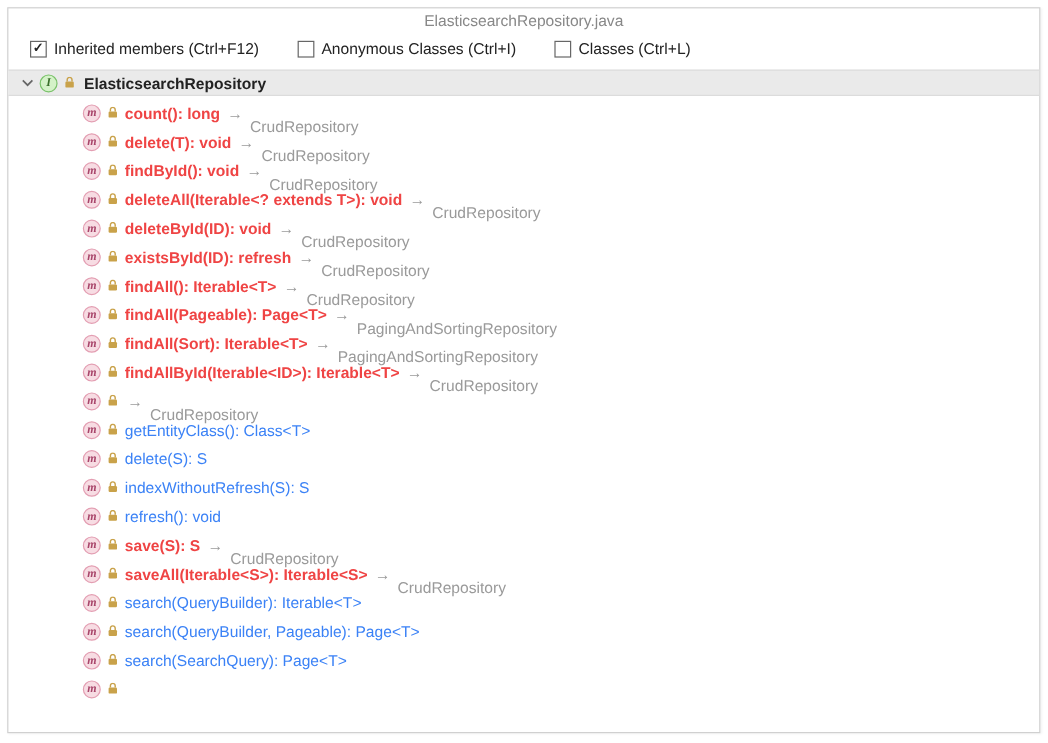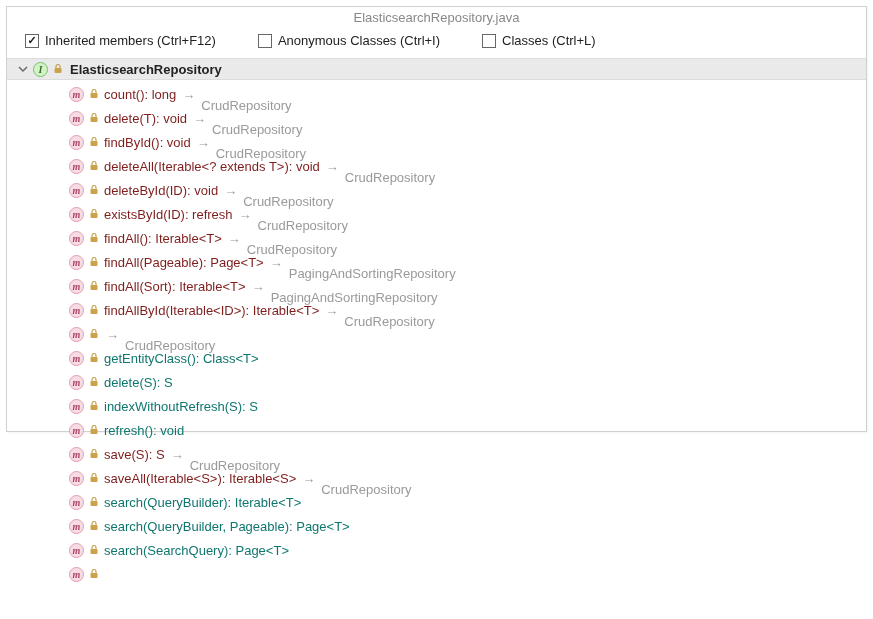"ElasticsearchRepository.java" .panel { height: 426px -> 605px }
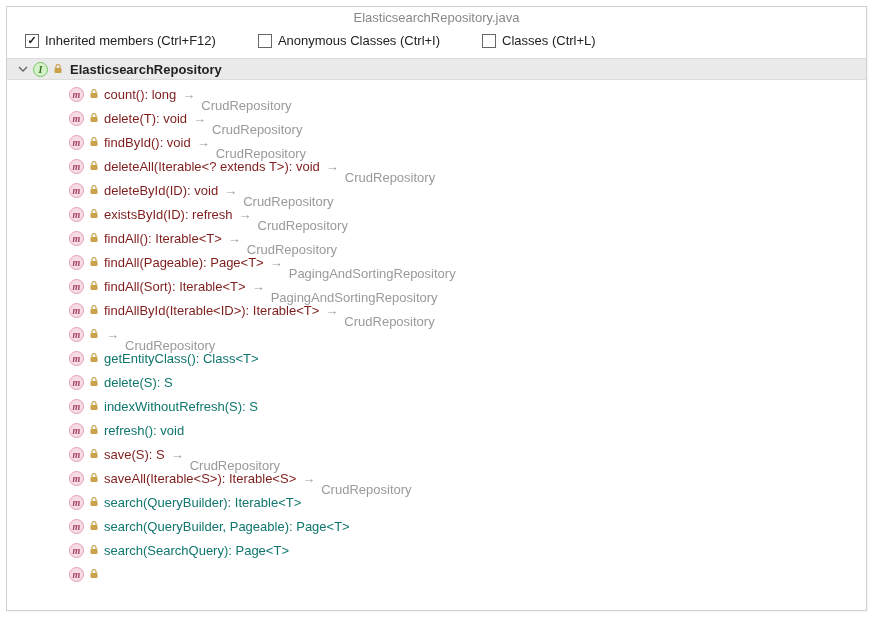"Inherited members (Ctrl+F12)" .options-bar { gap: 42px -> 32px }
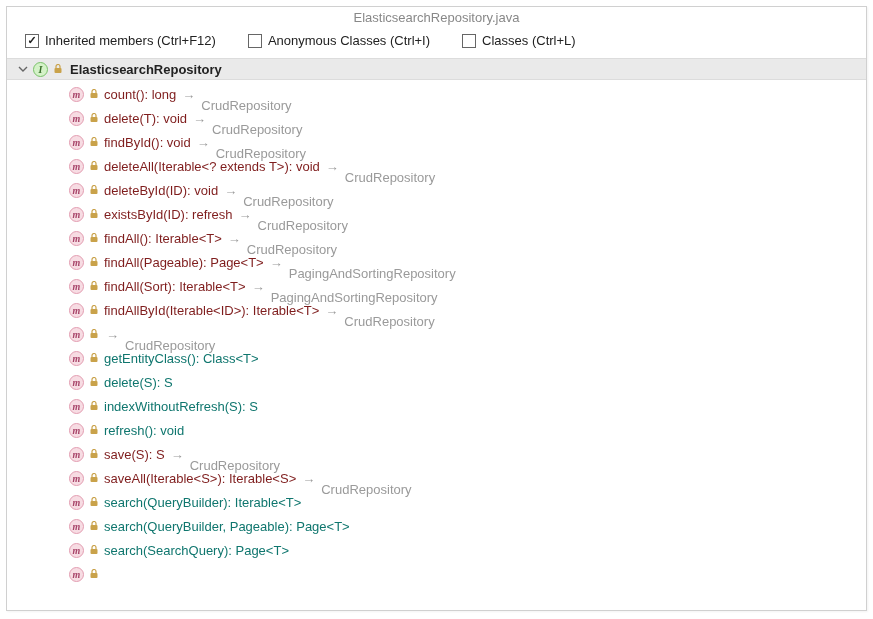"count(): long" .sig.inherited { color: #7f1d1d -> #ef4444; font-weight: none -> bold }
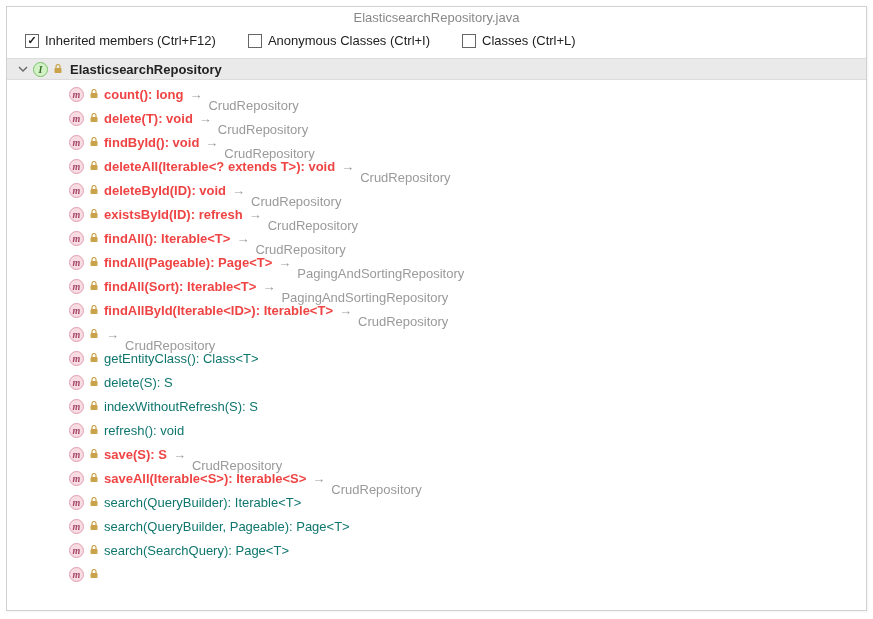"getEntityClass(): Class<T>" .sig { color: #0f766e -> #3b82f6 }
